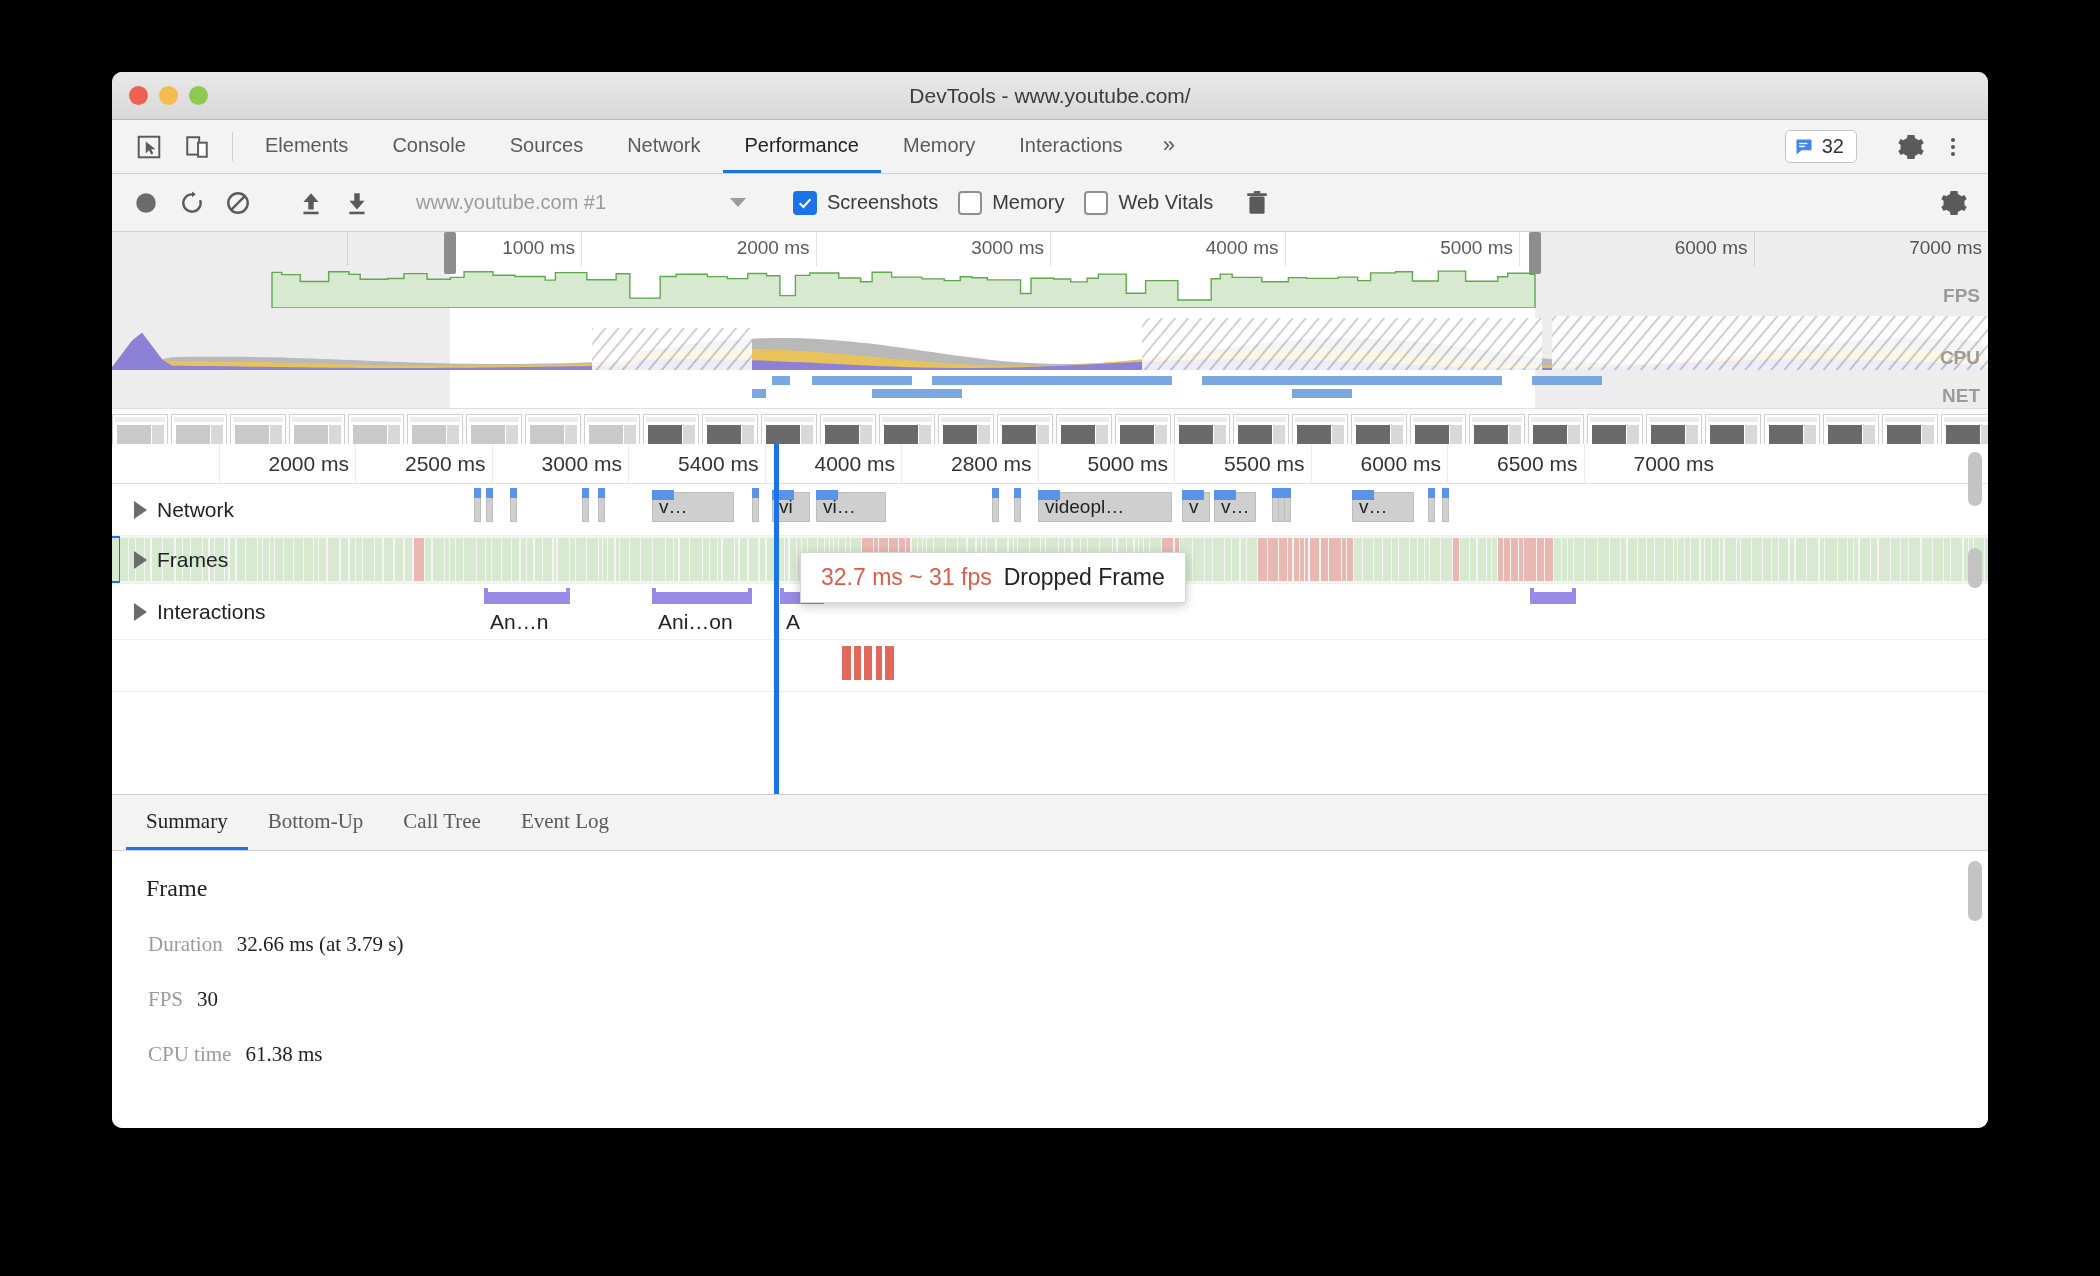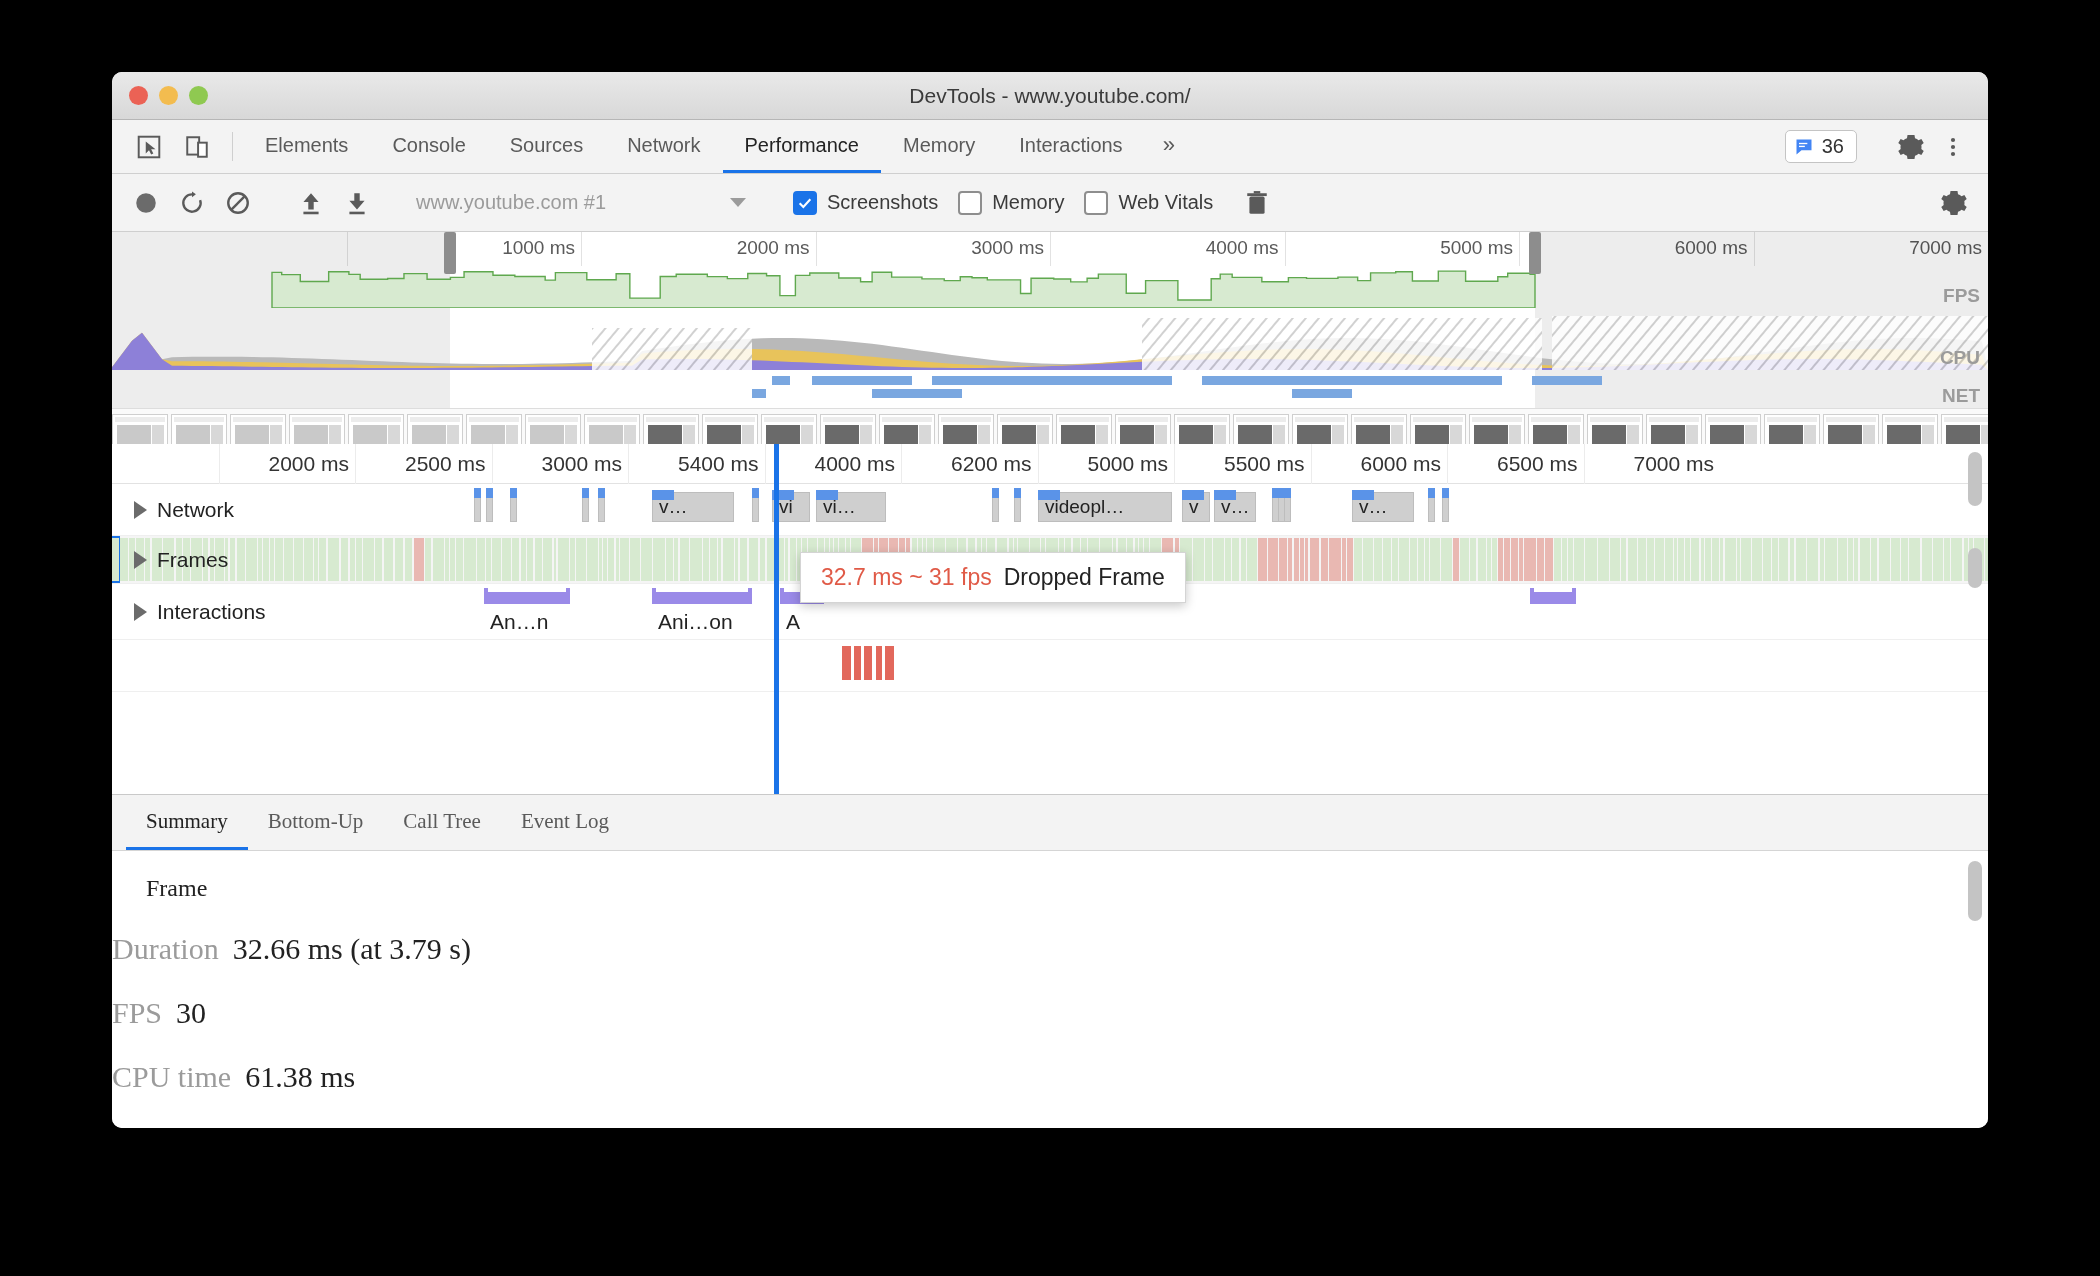"36" span.cnt { text: 36 -> 32 }
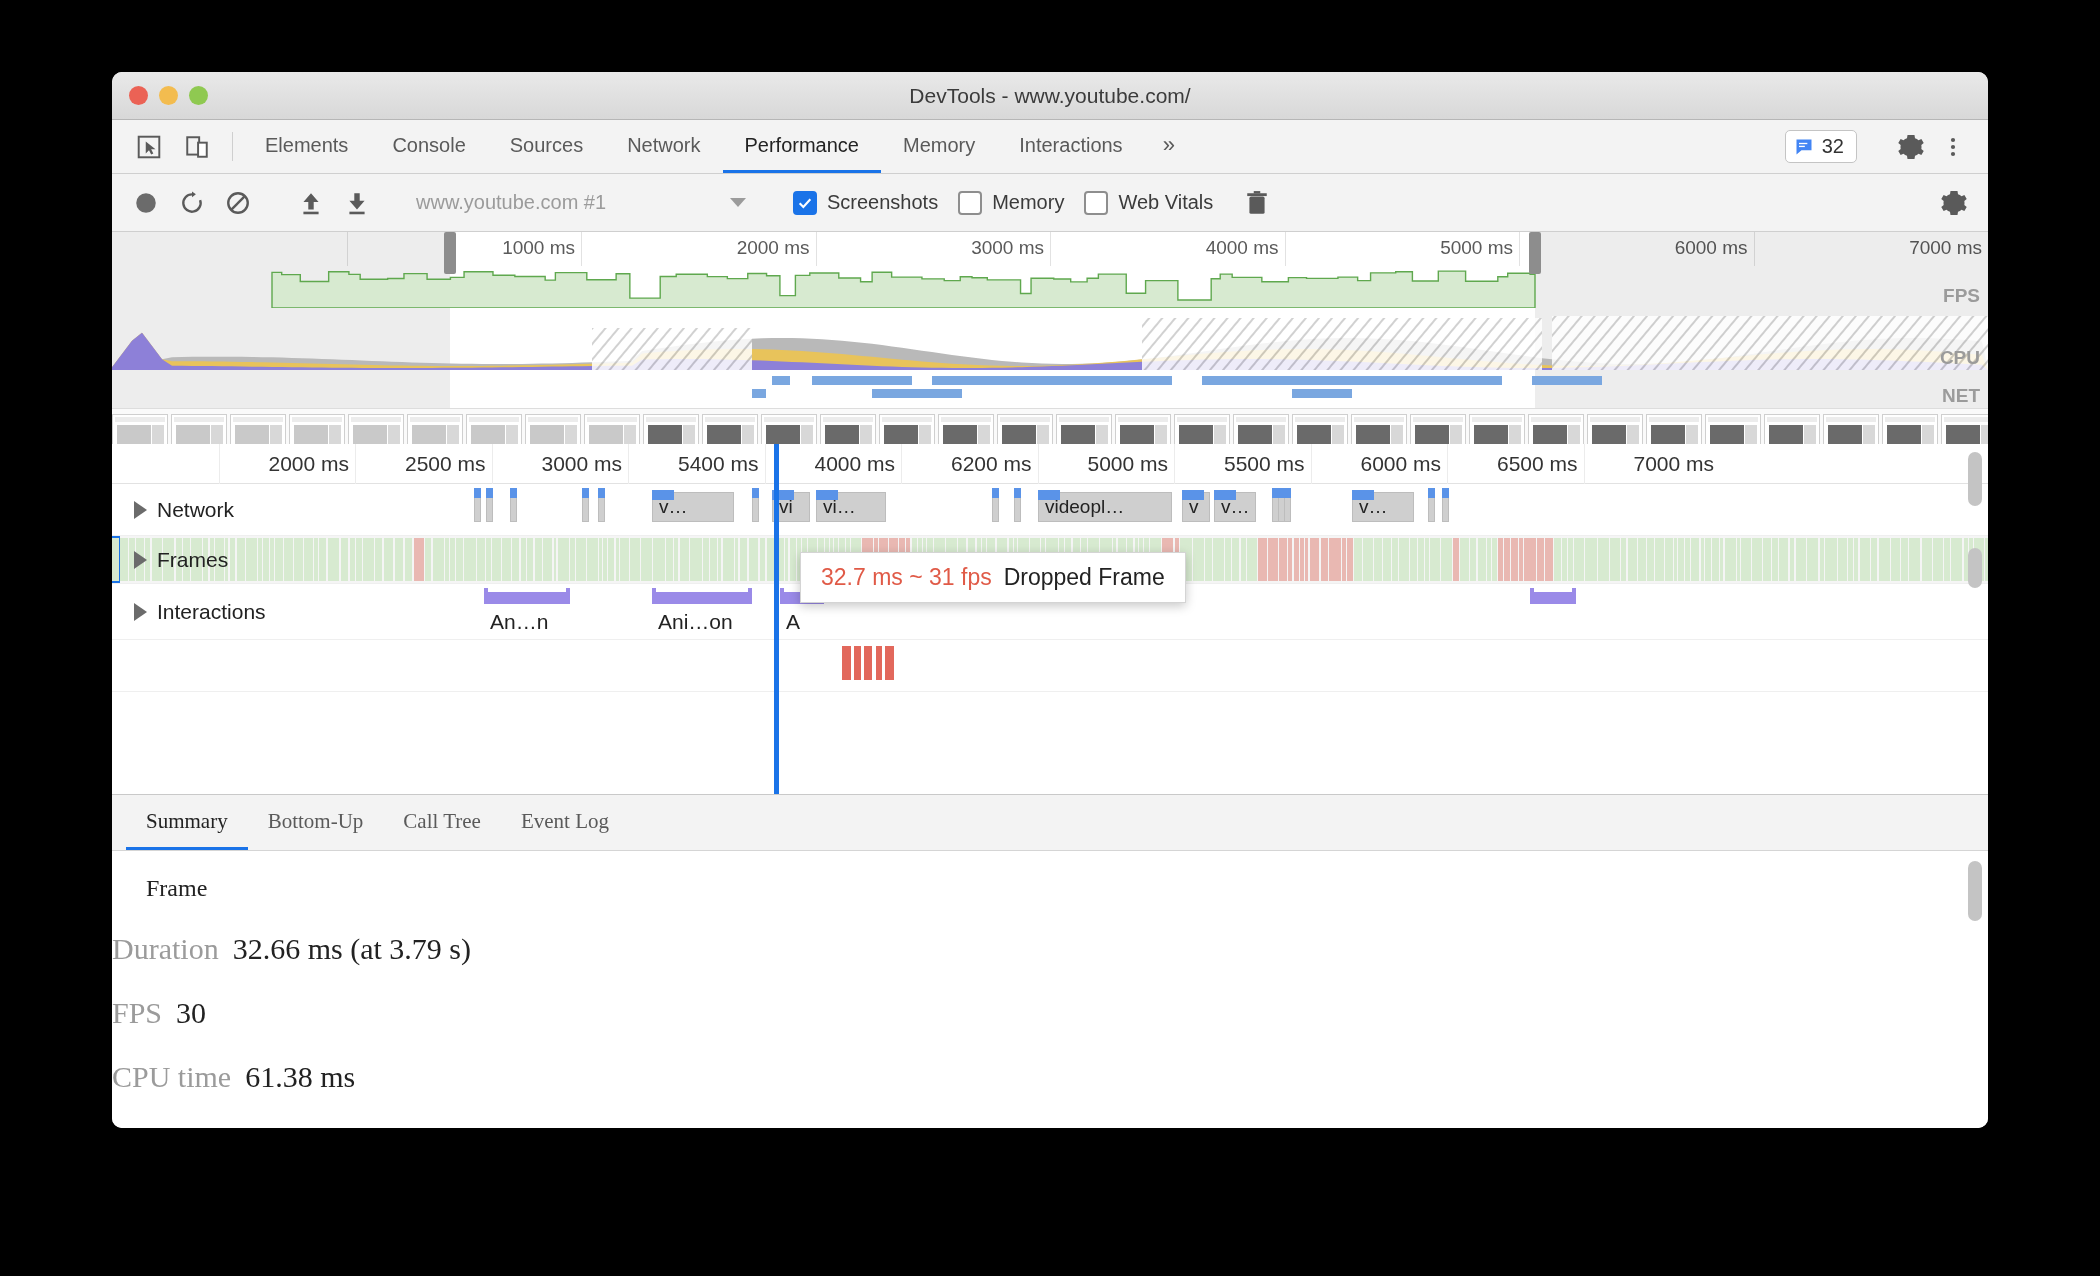"6200 ms" span { text: 6200 -> 2800 }
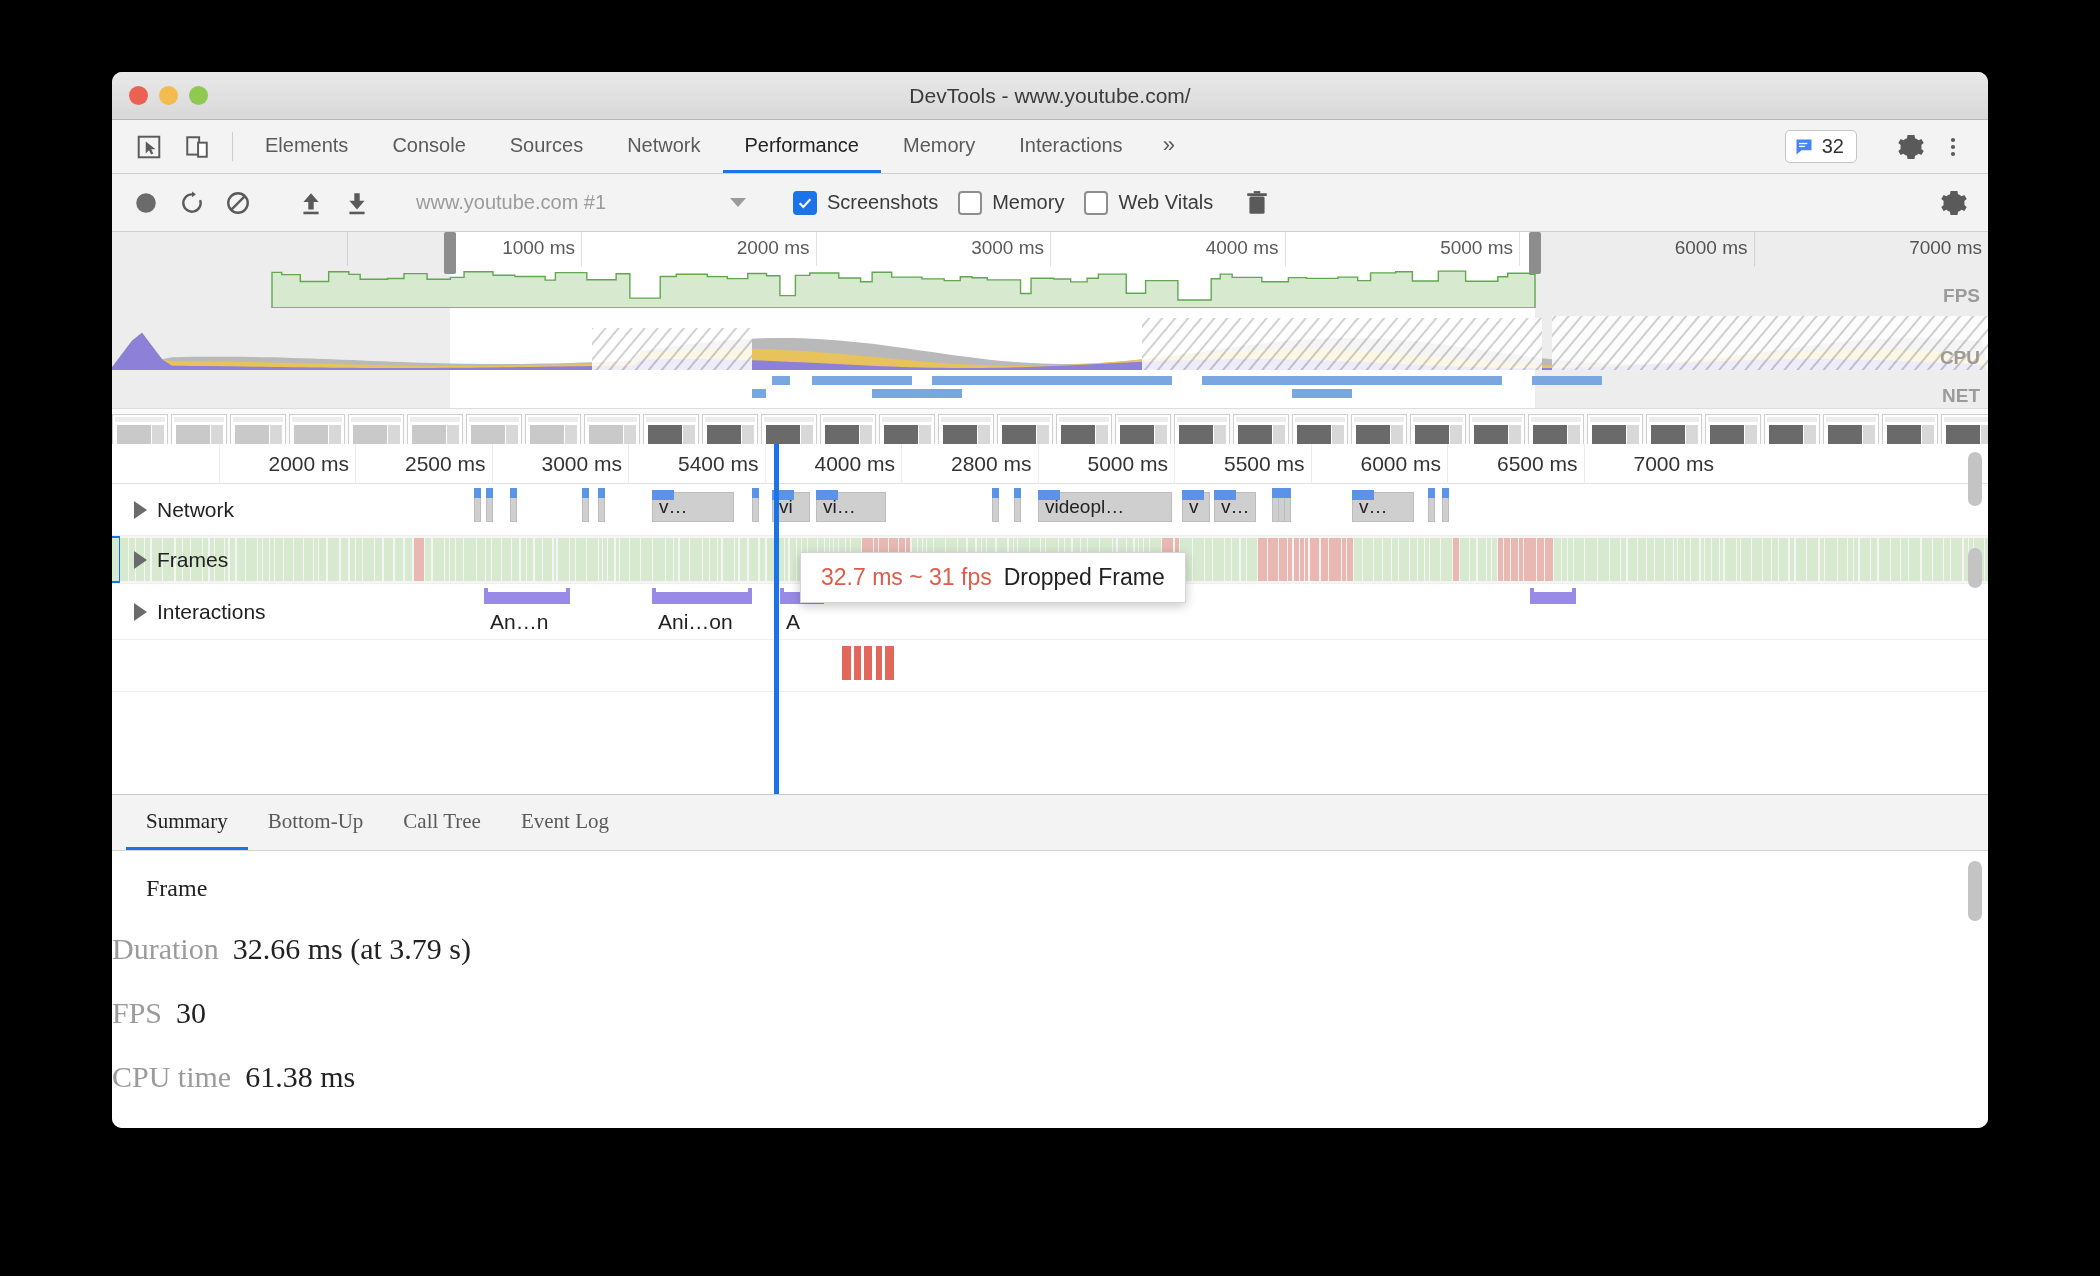"Duration" .drow { font-size: 30px -> 21px; padding-left: none -> 36px }
